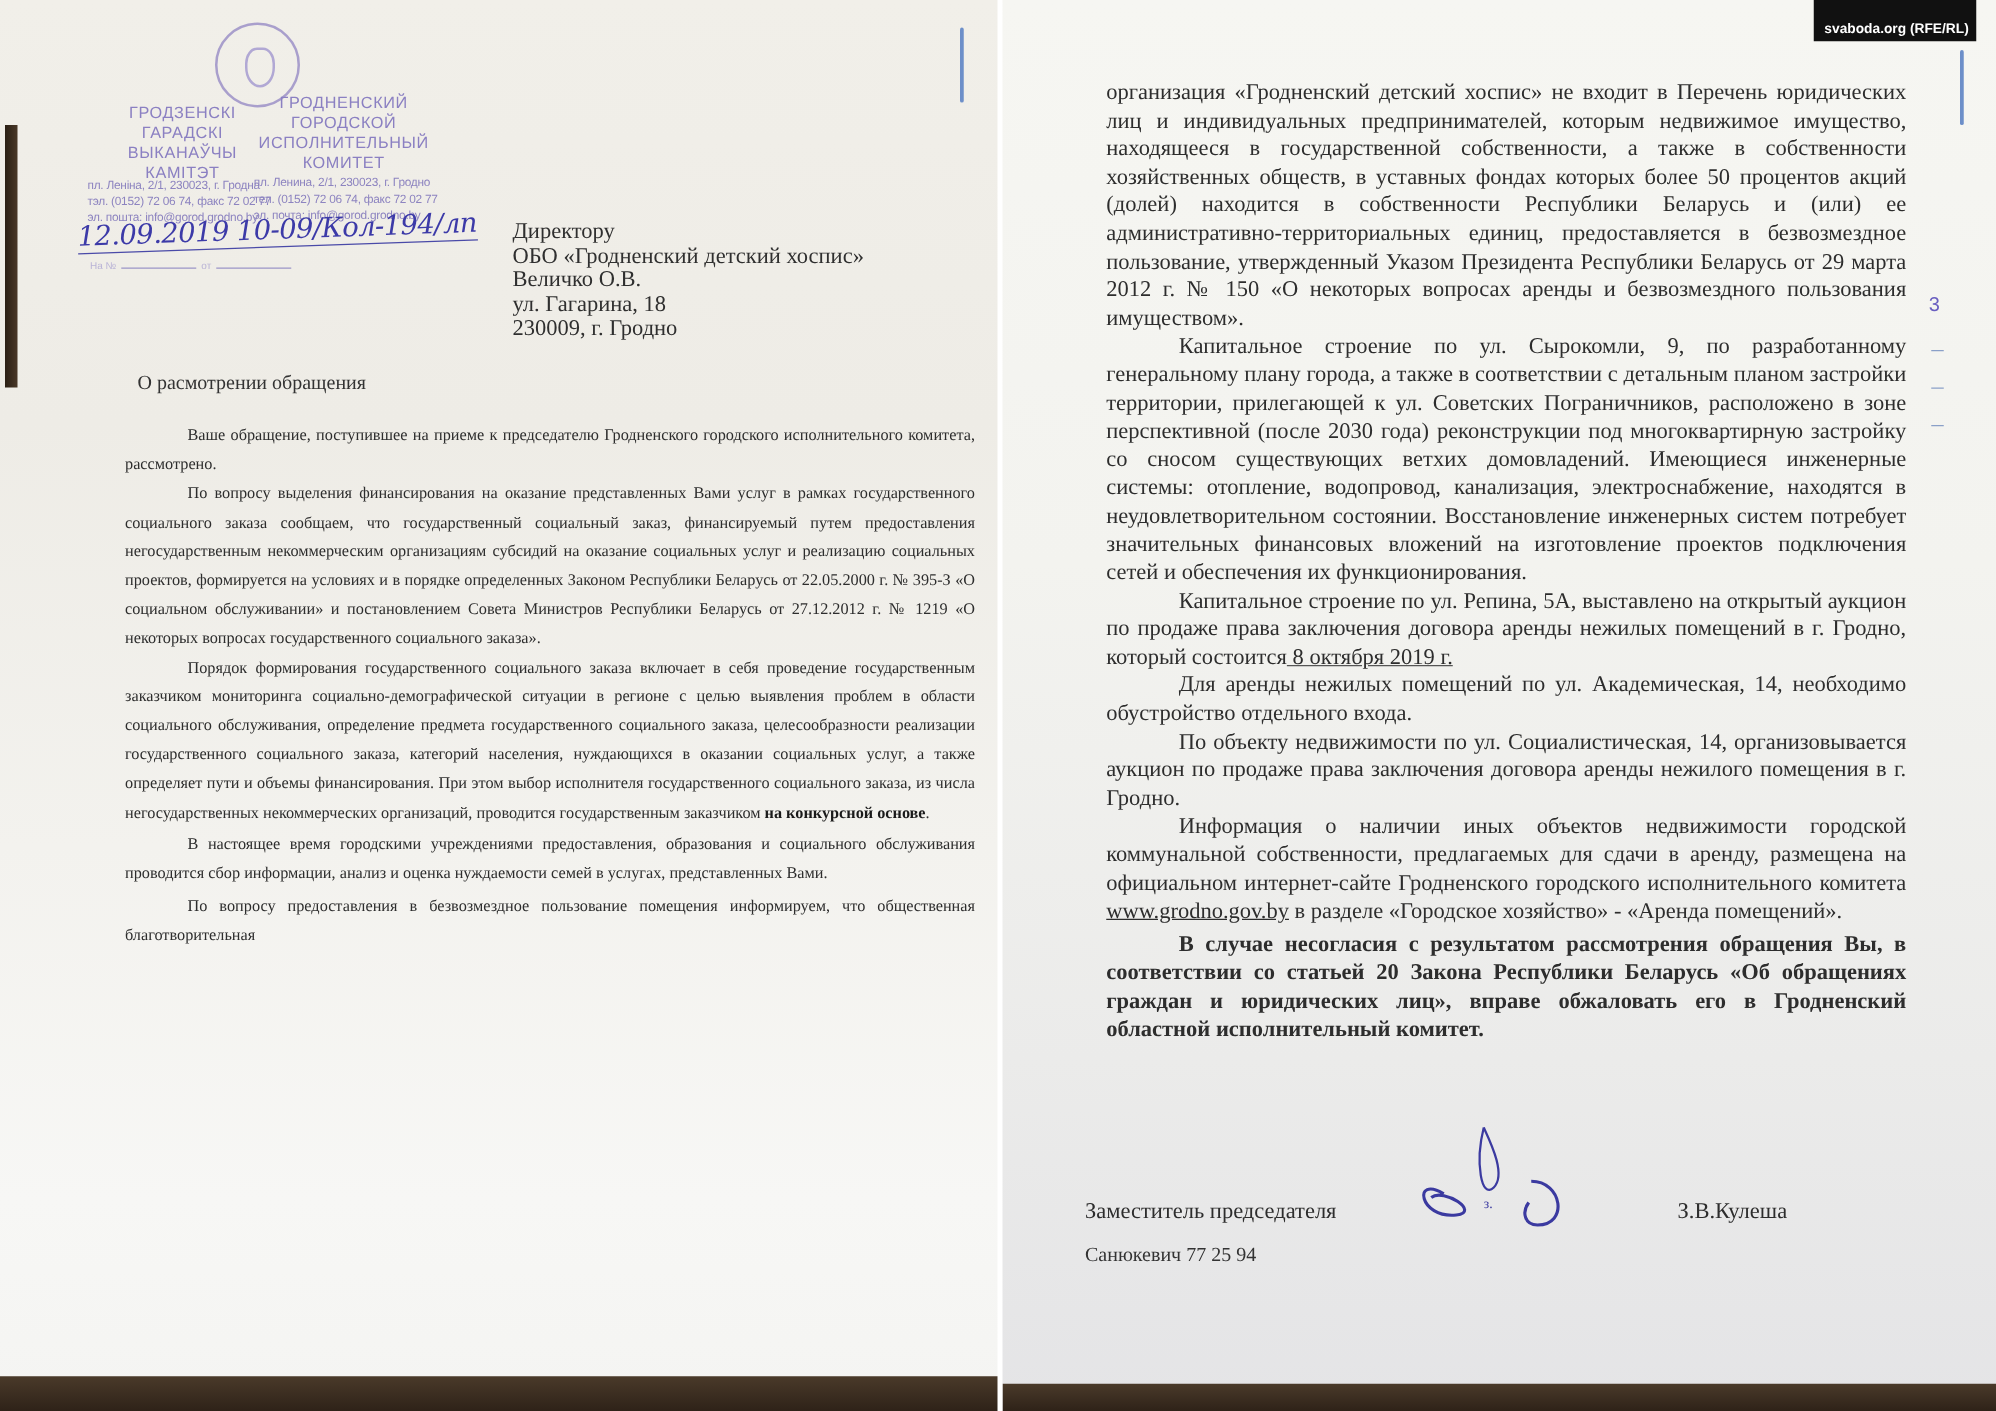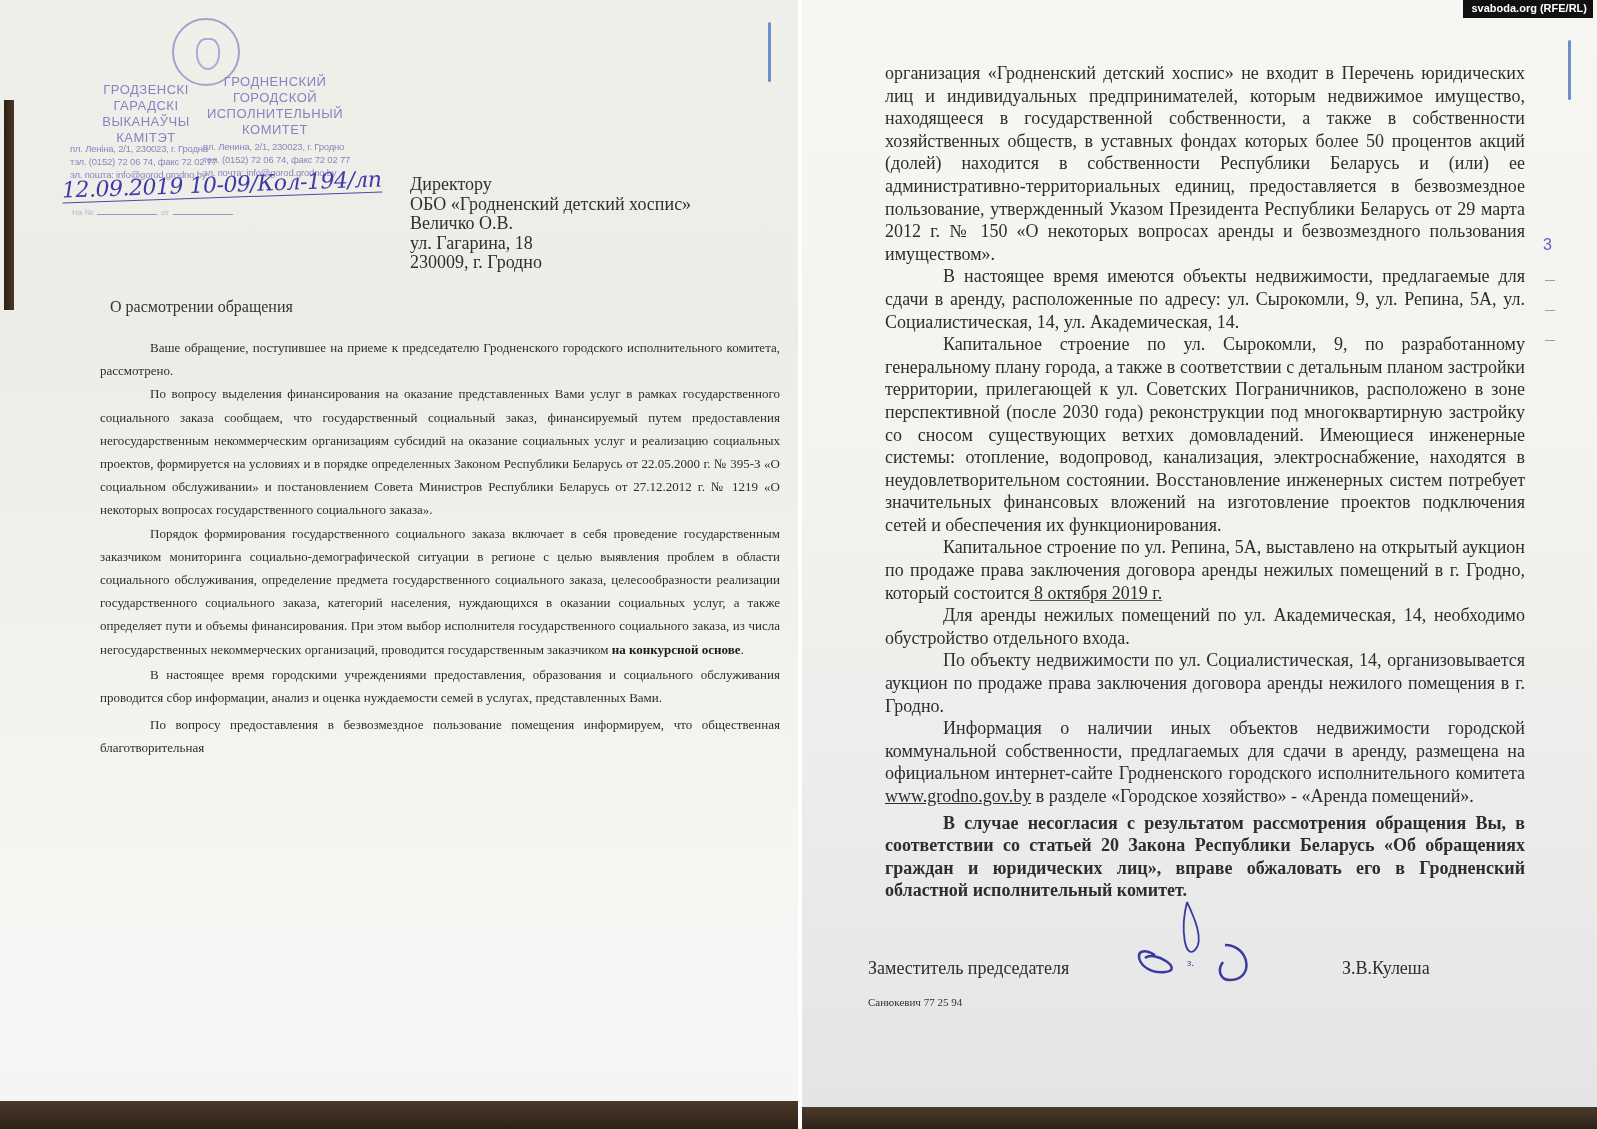"svaboda.org (RFE/RL)" .watermark { padding: 2px 6px 3px 8px -> 17px 6px 3px 8px; right: 4px -> 16px }
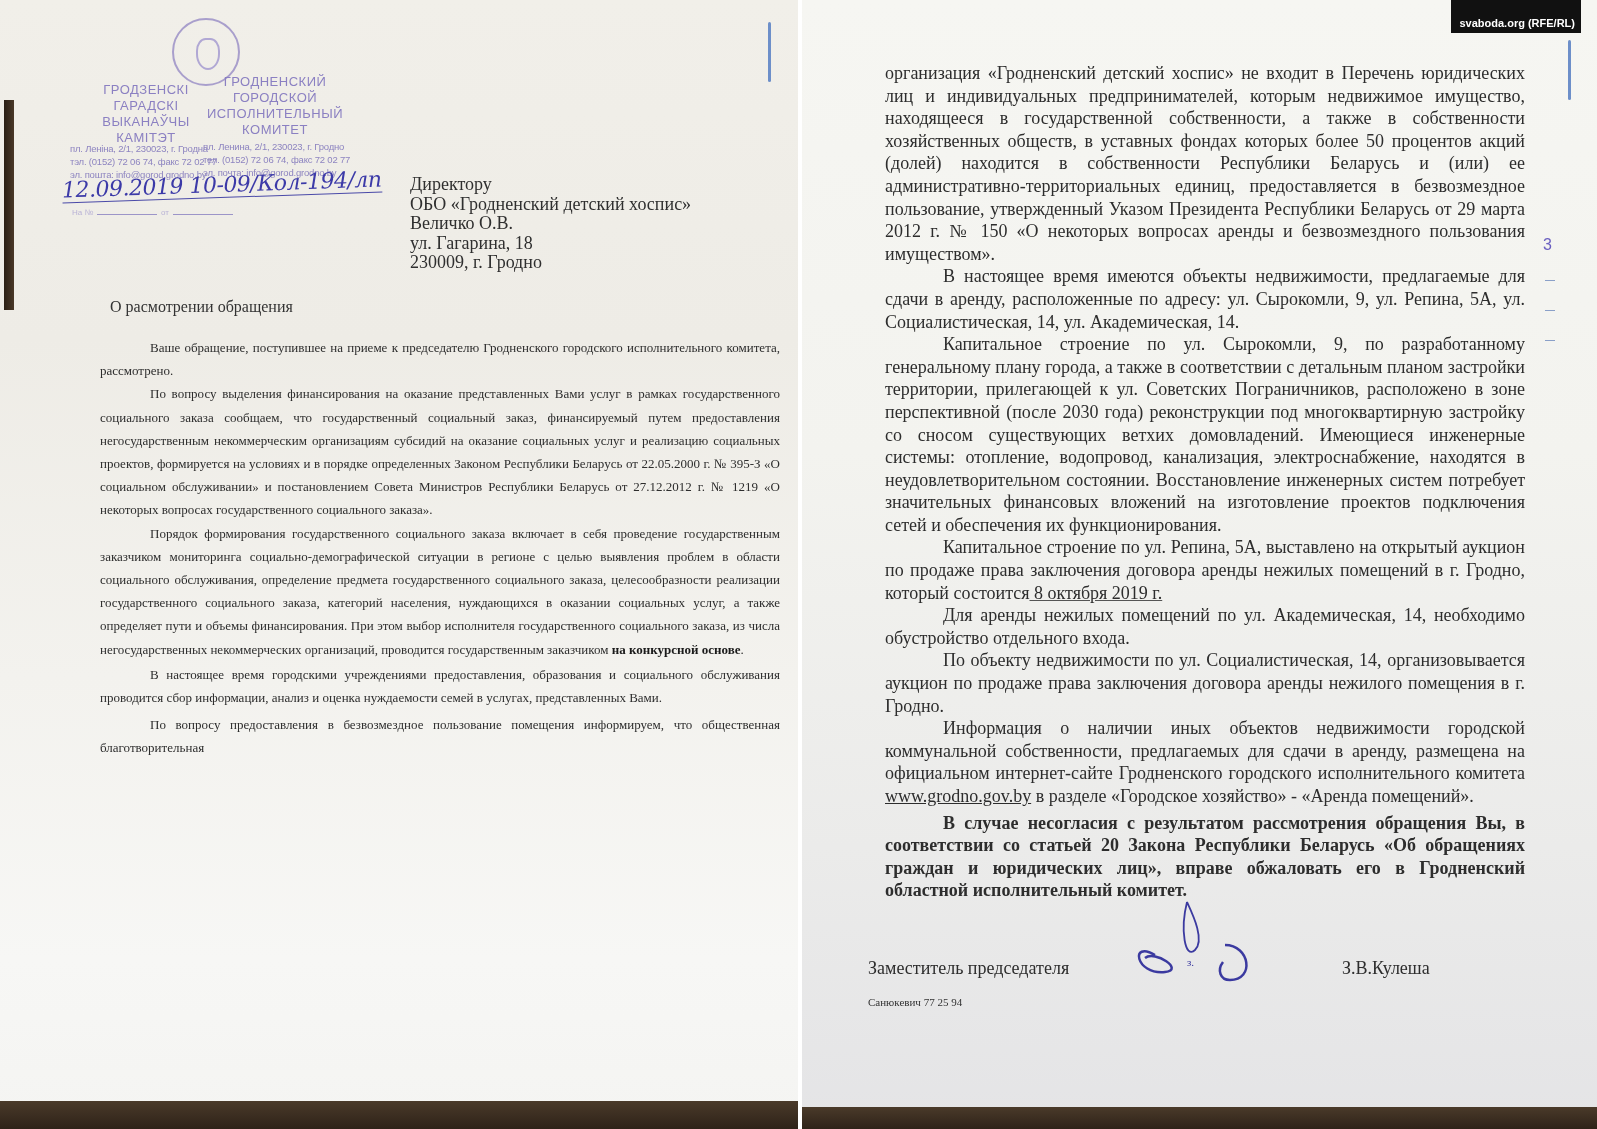"В настоящее время имеются объекты" p { html: <p>В настоящее время имеются объекты недвижимости, предлагаемые для сдачи в аренду, расположенные по адресу: ул. Сырокомли, 9, ул. Репина, 5А, ул. Социалистическая, 14, ул. Академическая, 14.</p> -> none }
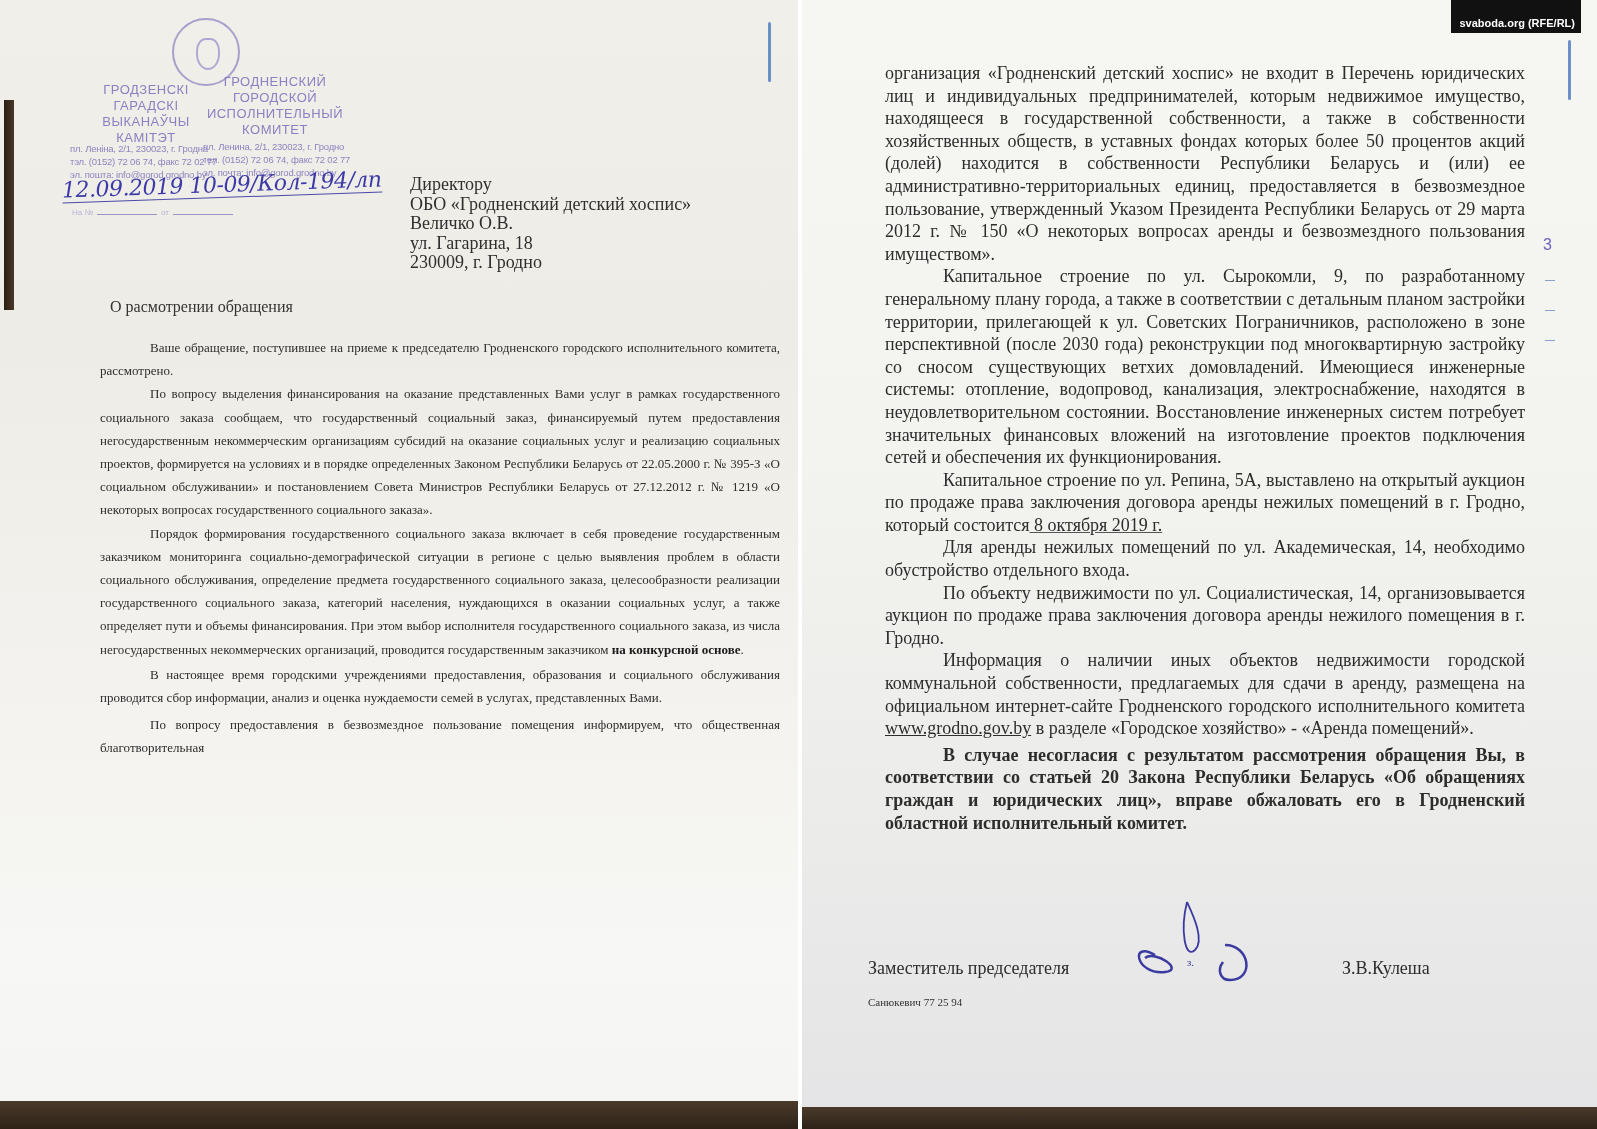"Санюкевич 77 25 94" .executor { font-size: 11px -> 16px }
